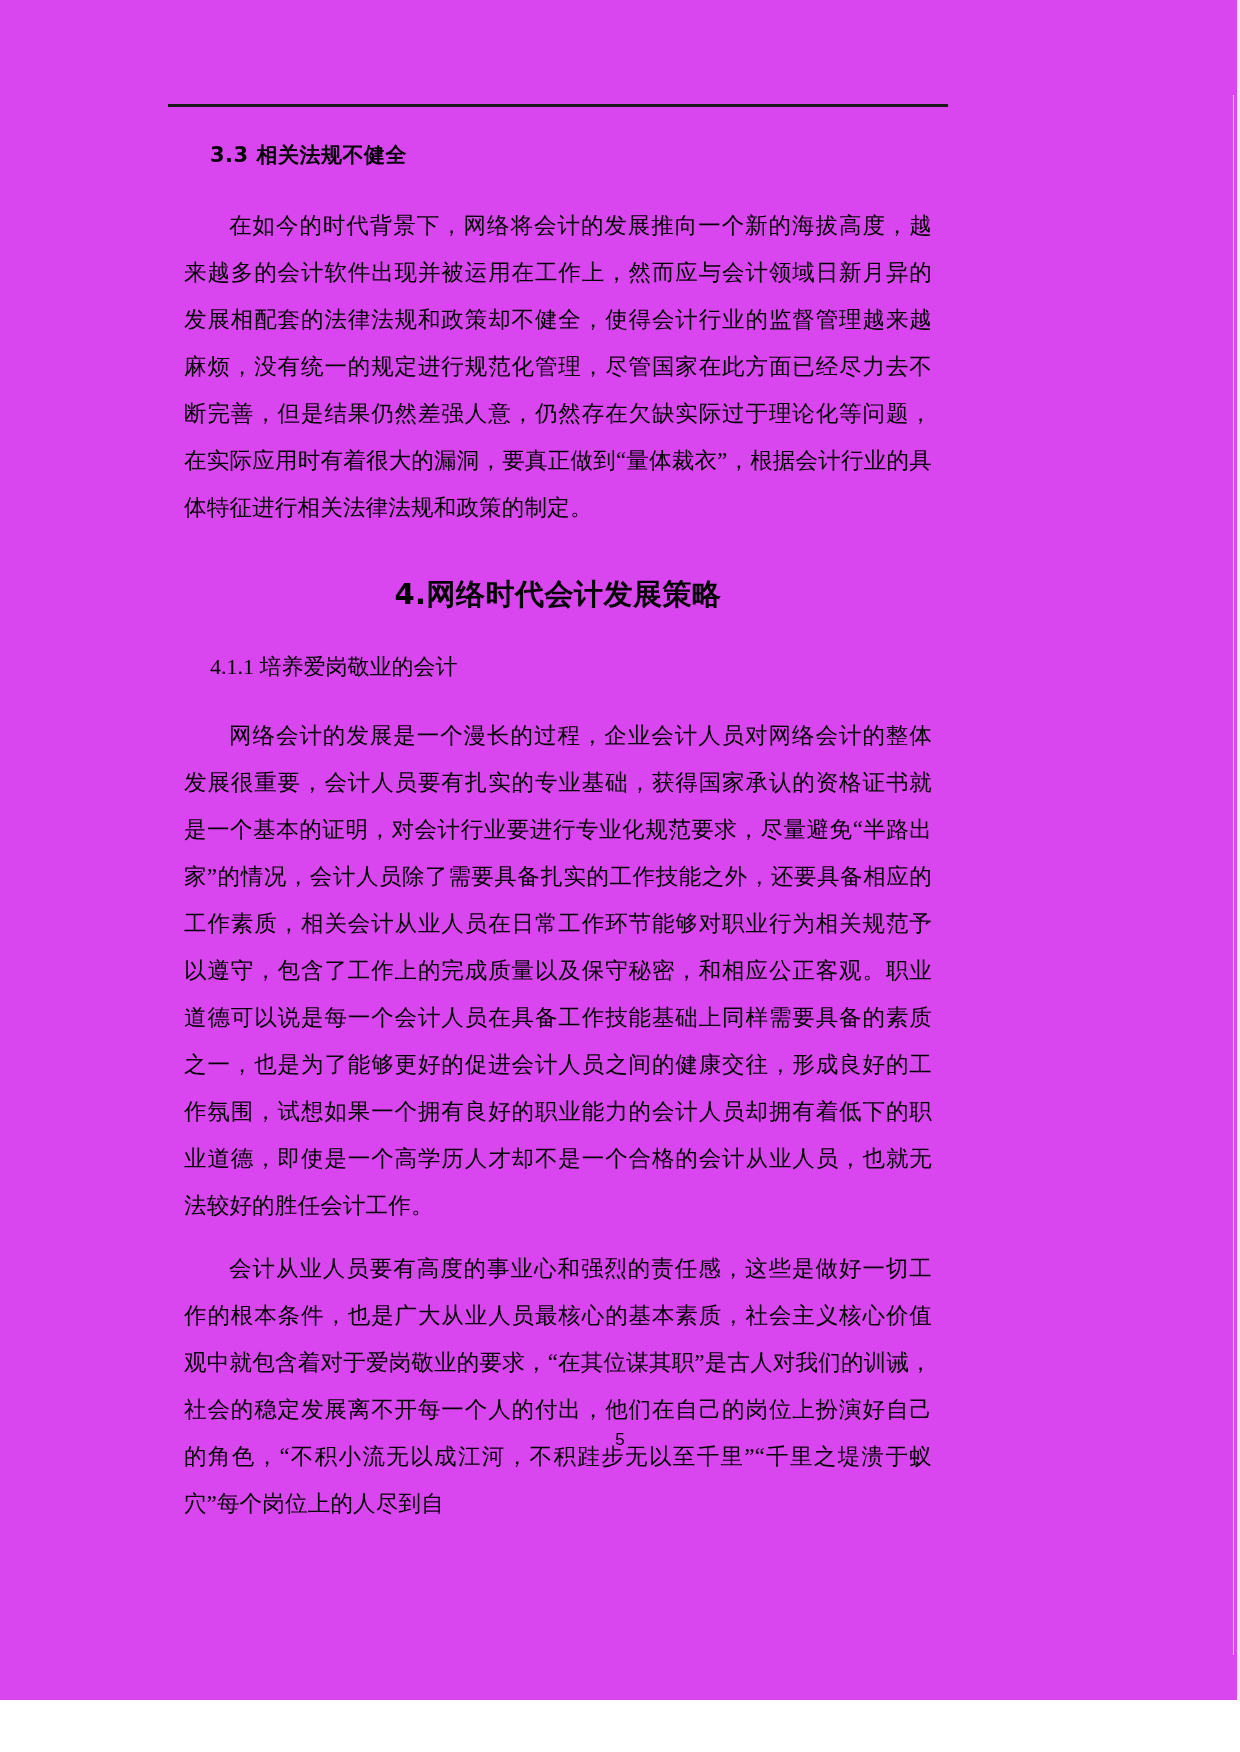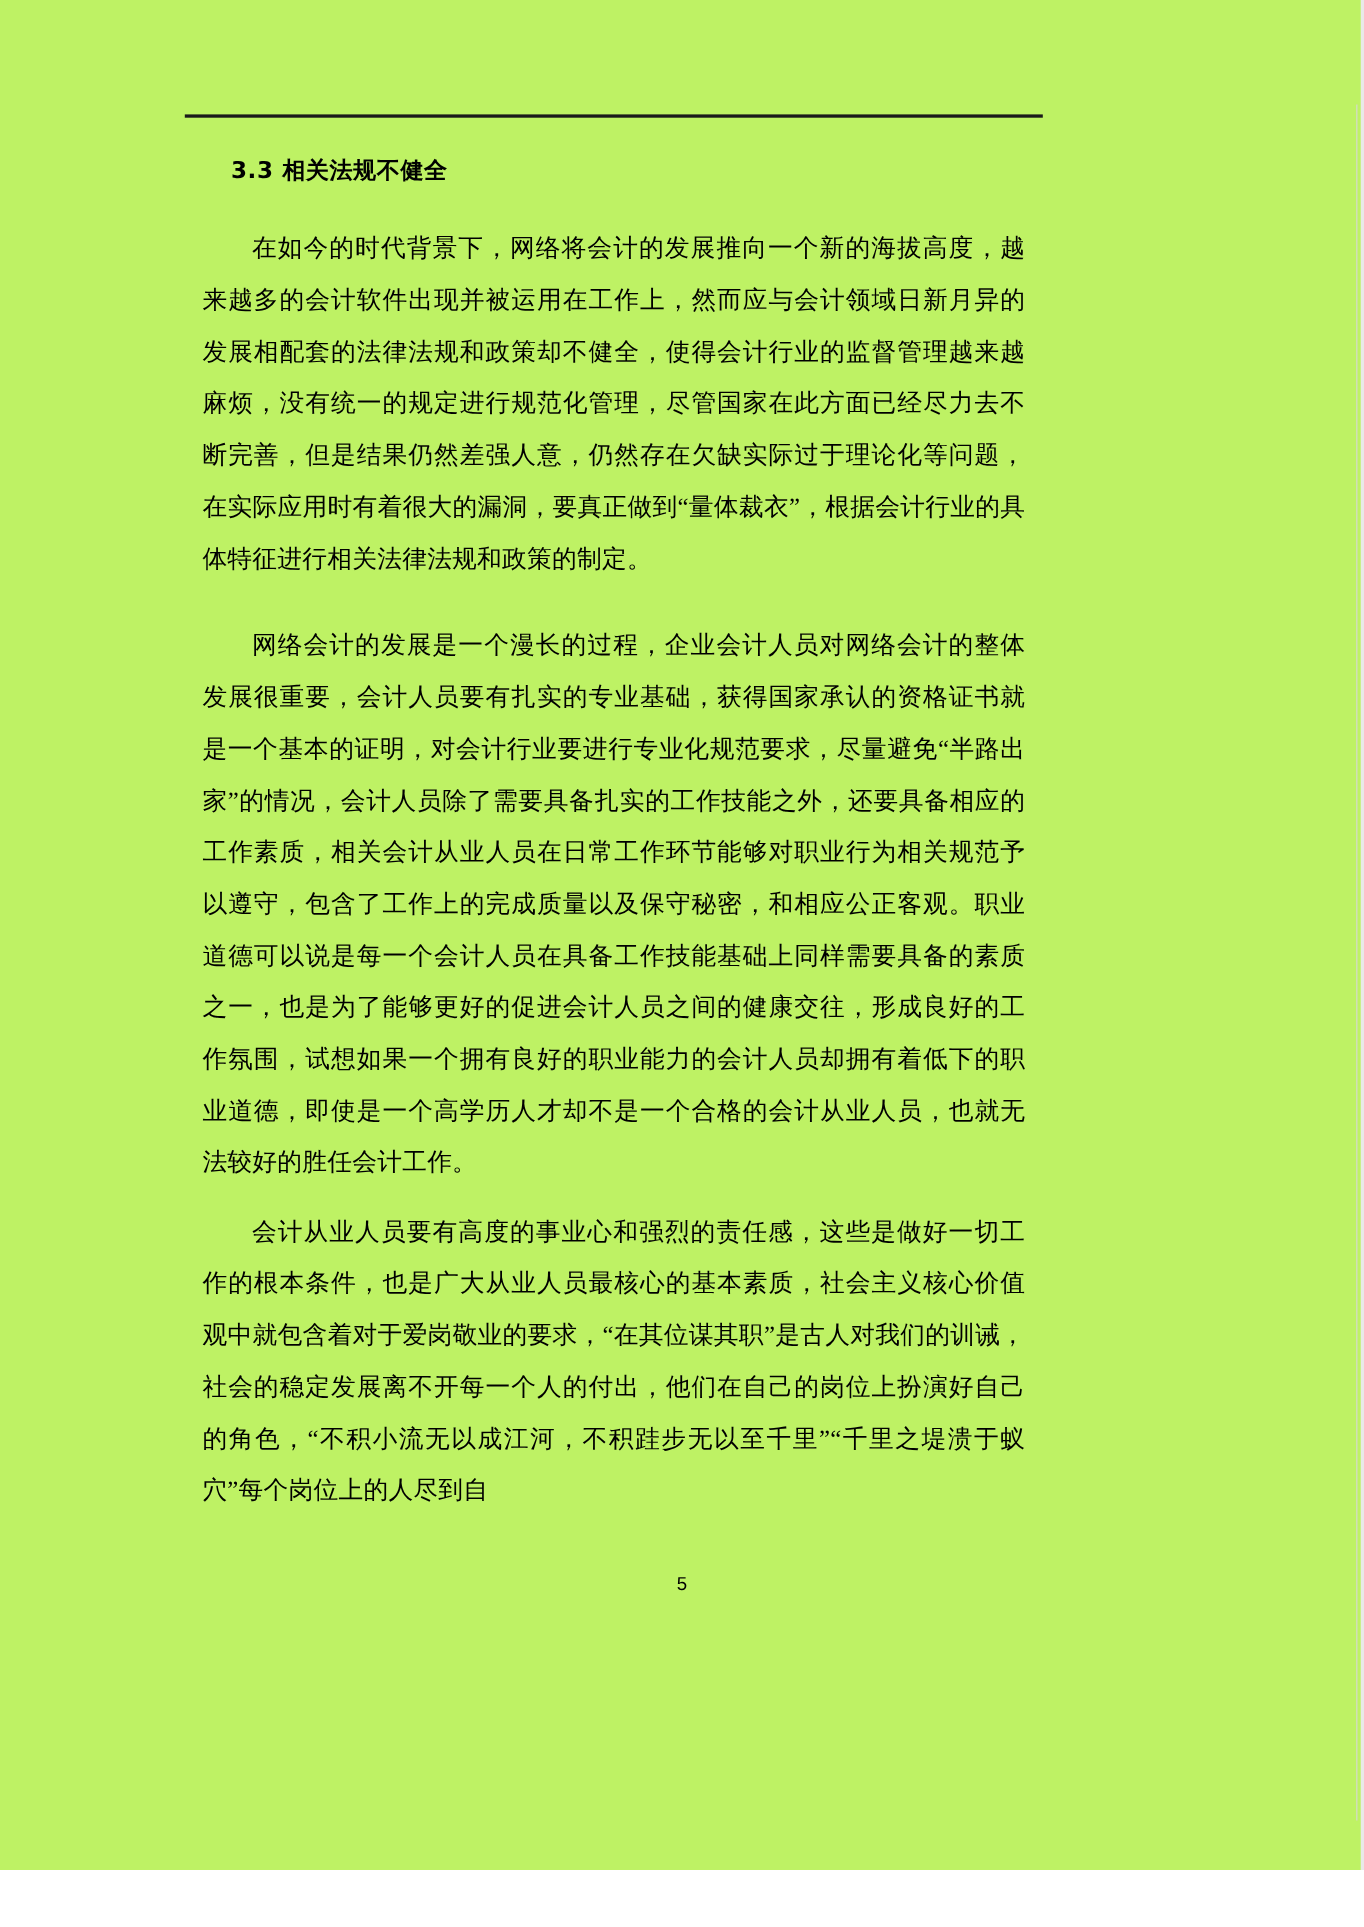"3.3 相关法规不健全" .page { background: #bef264 -> #d946ef }
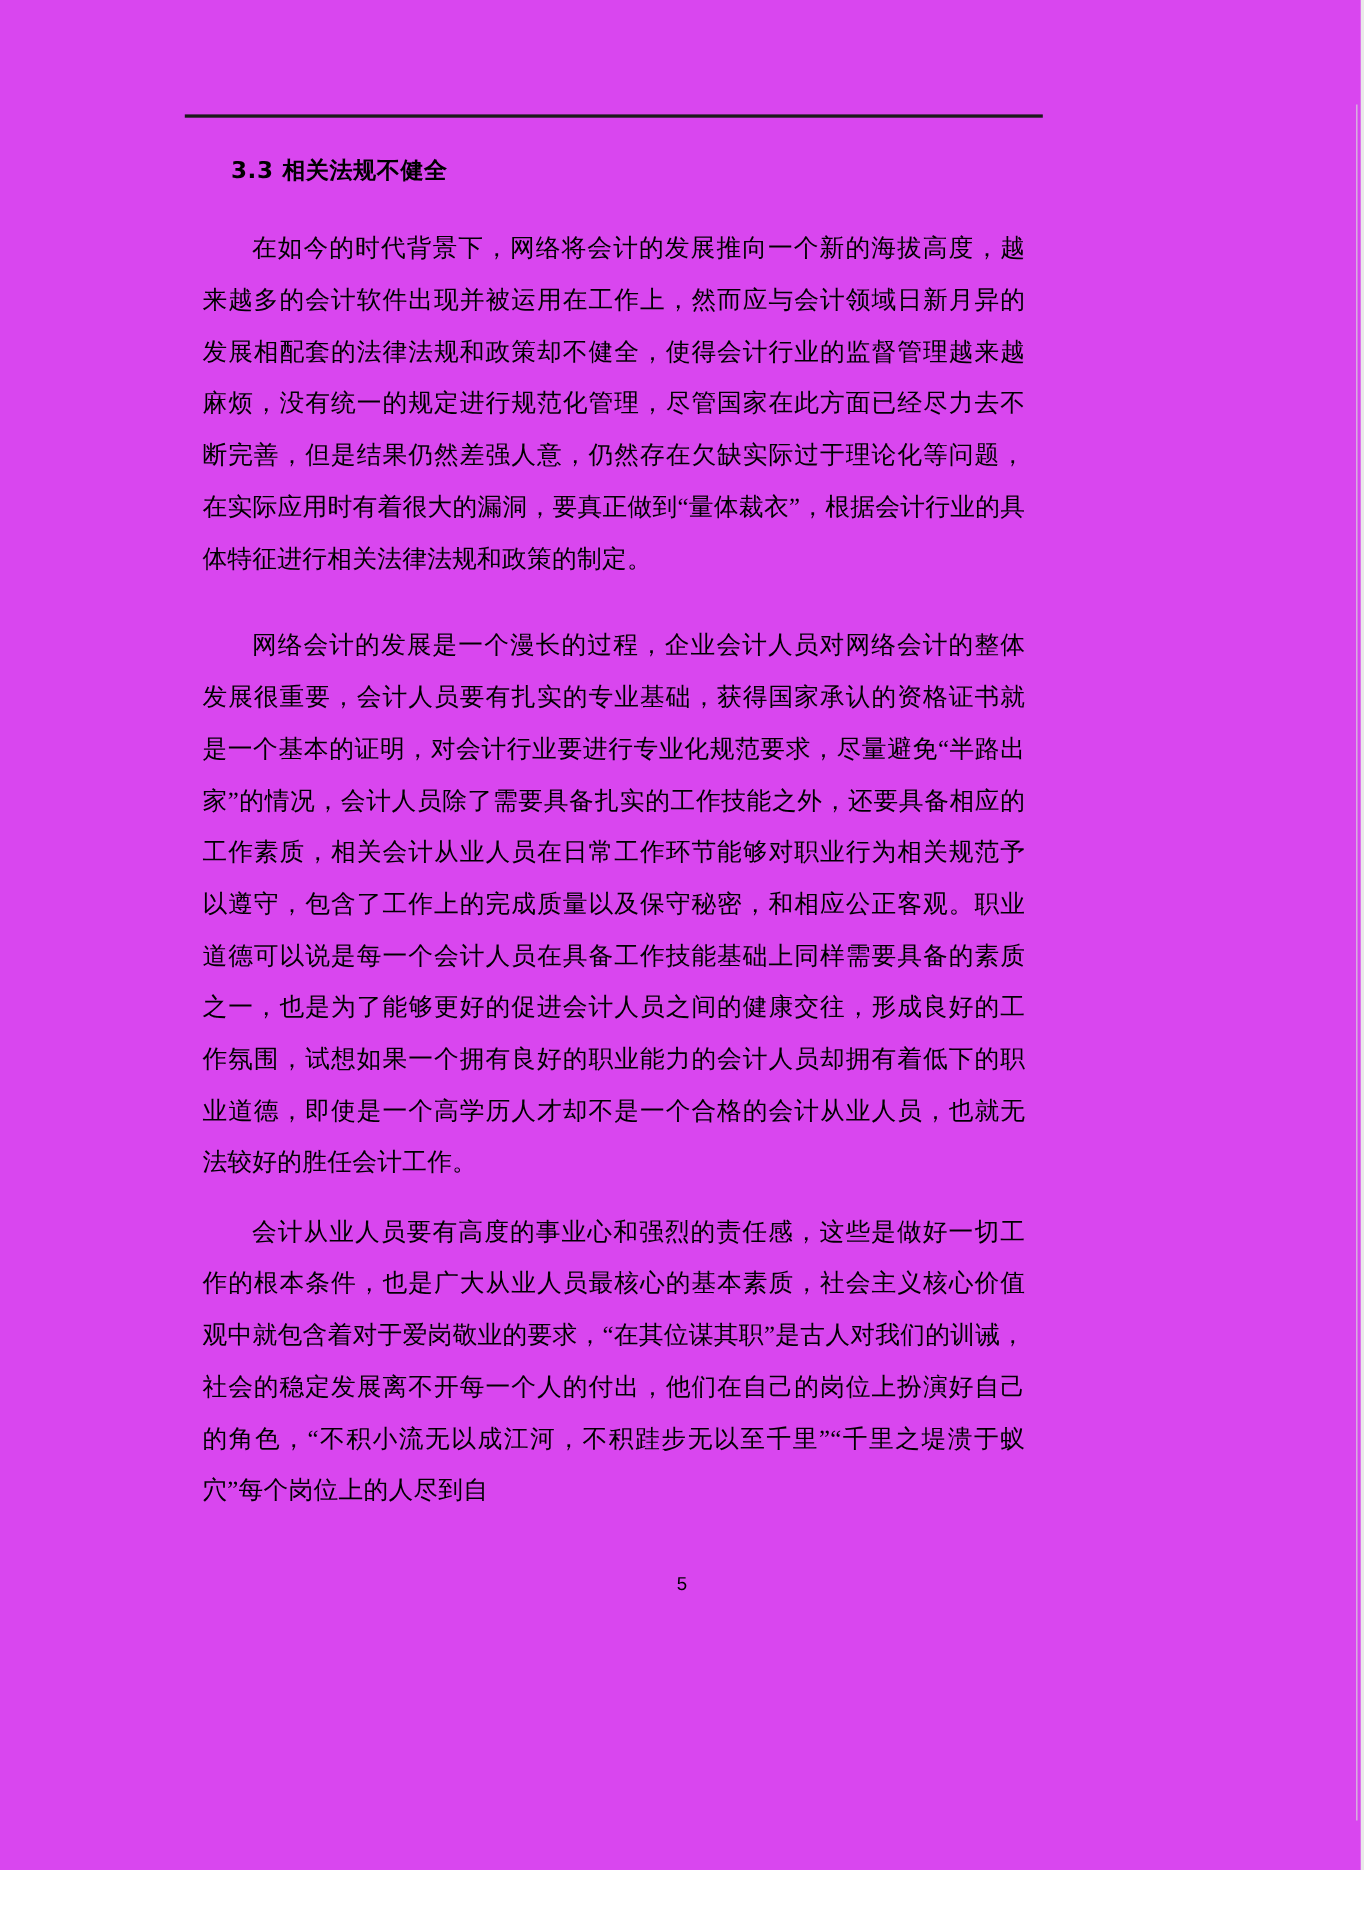"4.网络时代会计发展策略" h1.chapter-heading { html: none -> <h1>4.网络时代会计发展策略</h1> }
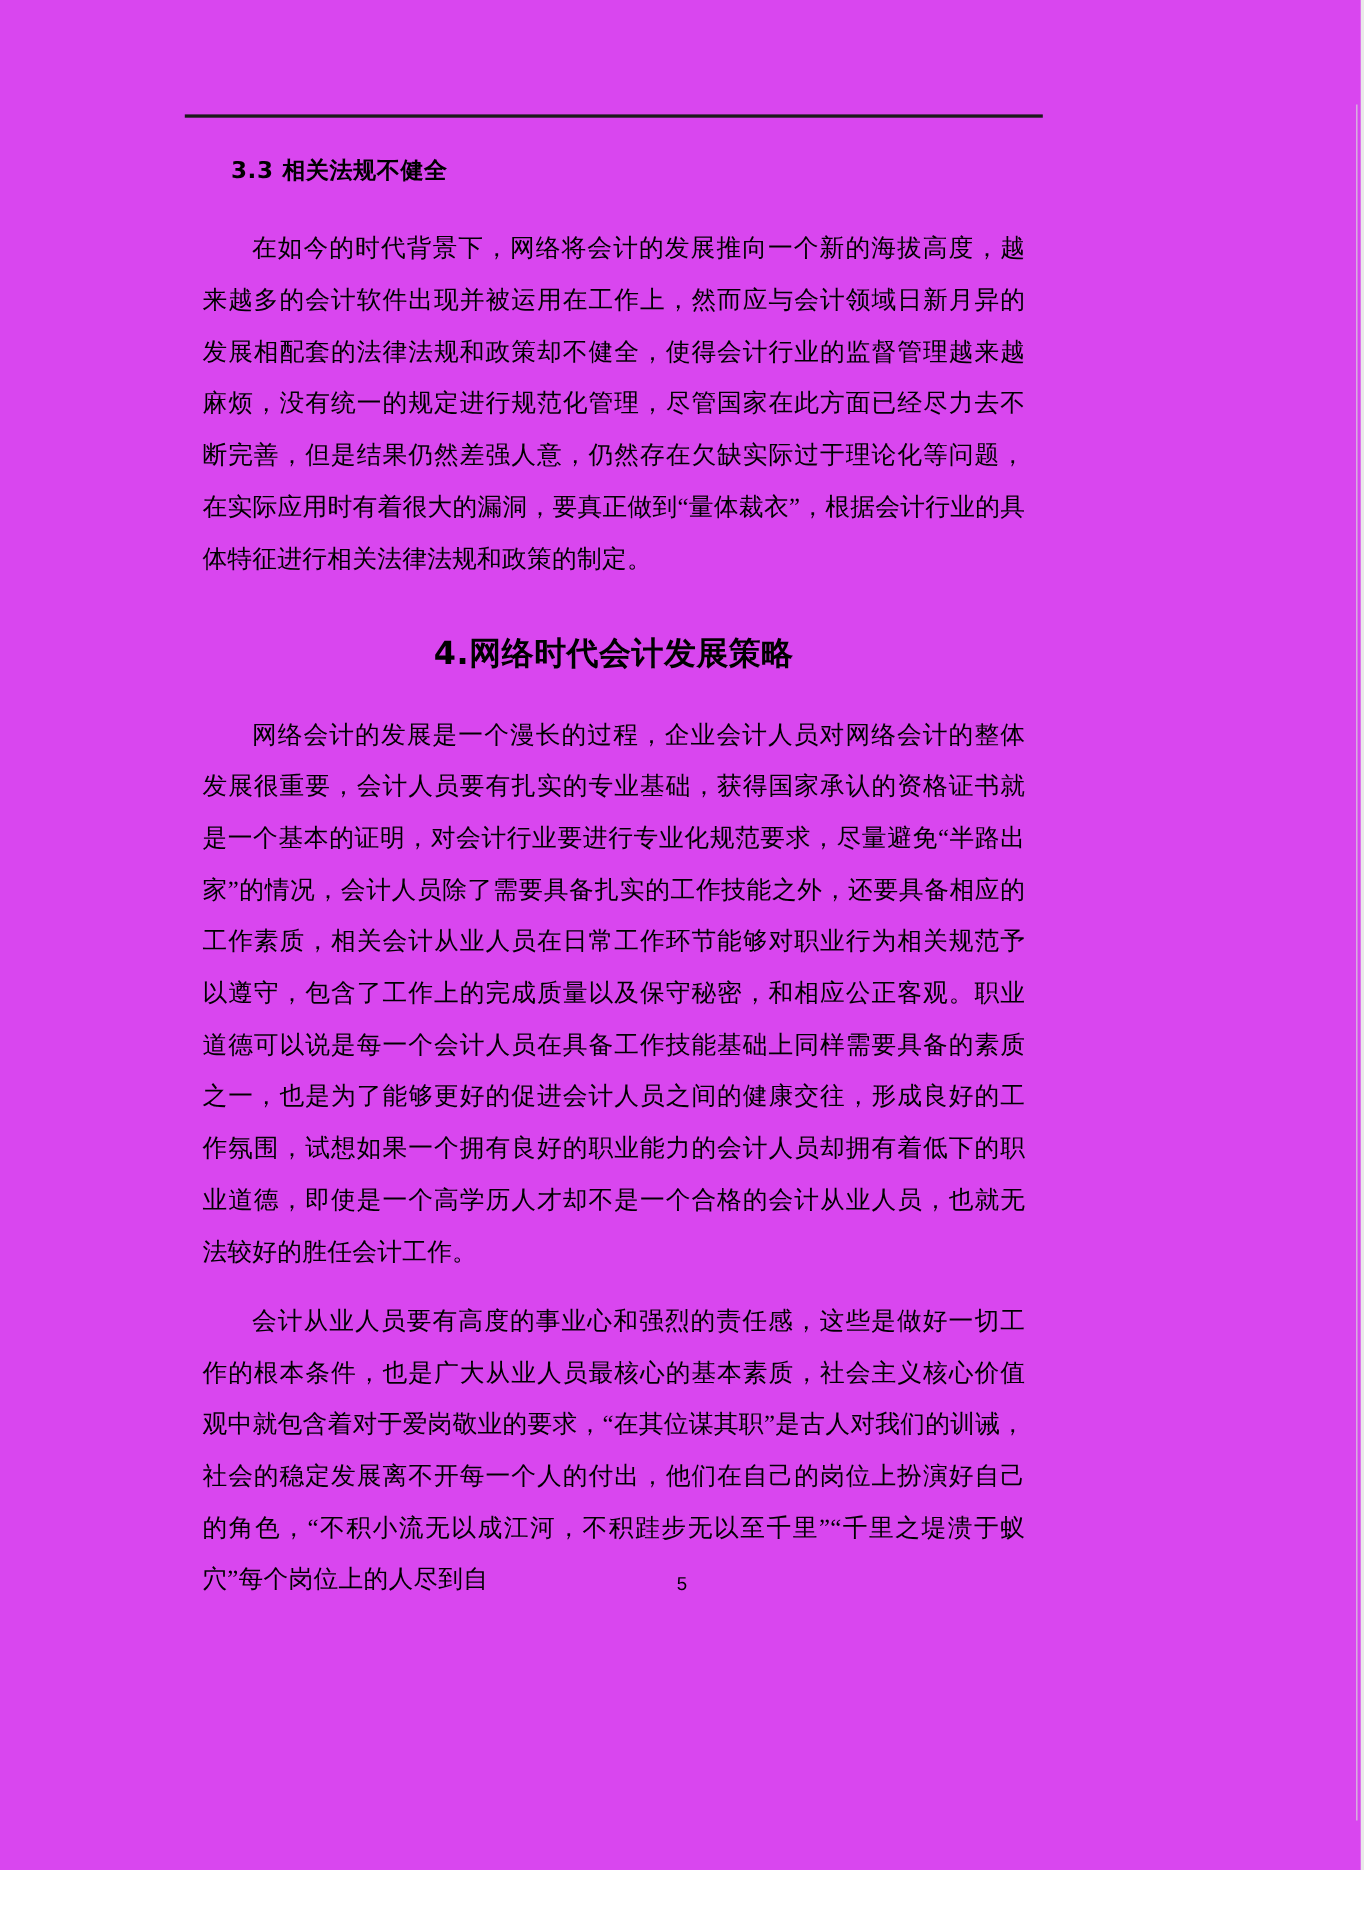"4.1.1 培养爱岗敬业的会计" h4.subsub-heading { html: none -> <h4>4.1.1 培养爱岗敬业的会计</h4> }
